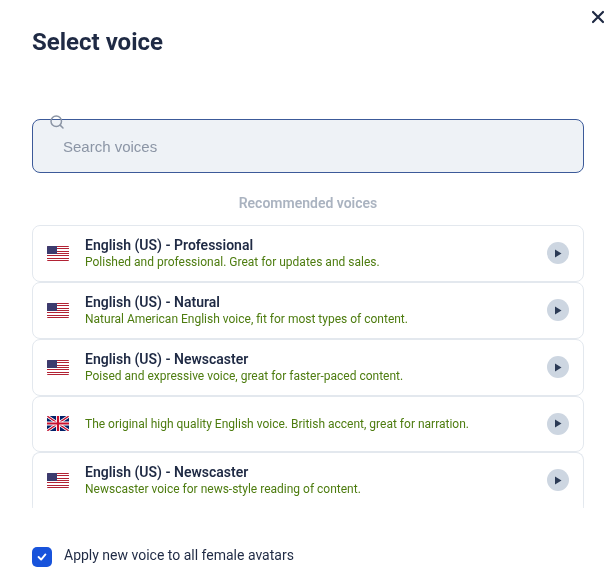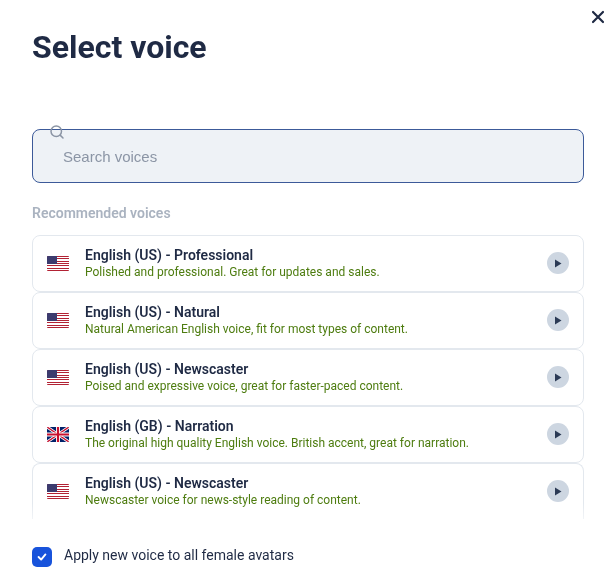"Select voice" .title { font-size: 32px -> 24px }
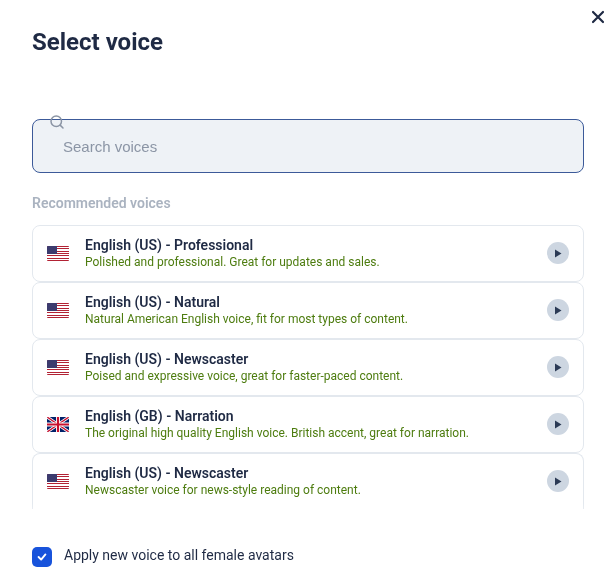"Recommended voices" .section-label { text-align: none -> center }
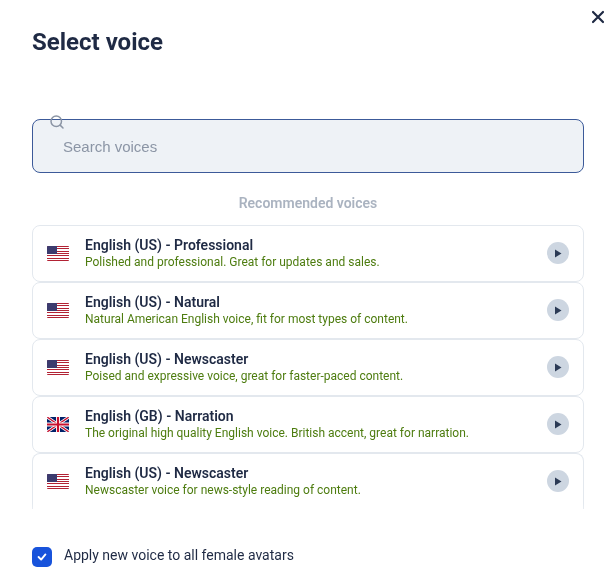"English (GB) - Narration" div.voice-name { html: <div>English (GB) - Narration</div> -> none }
